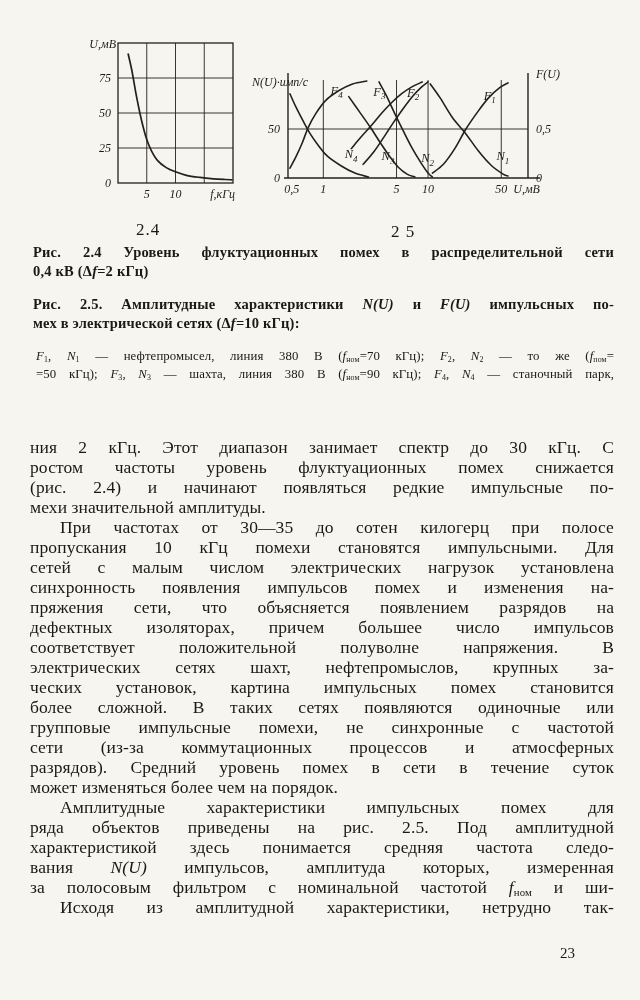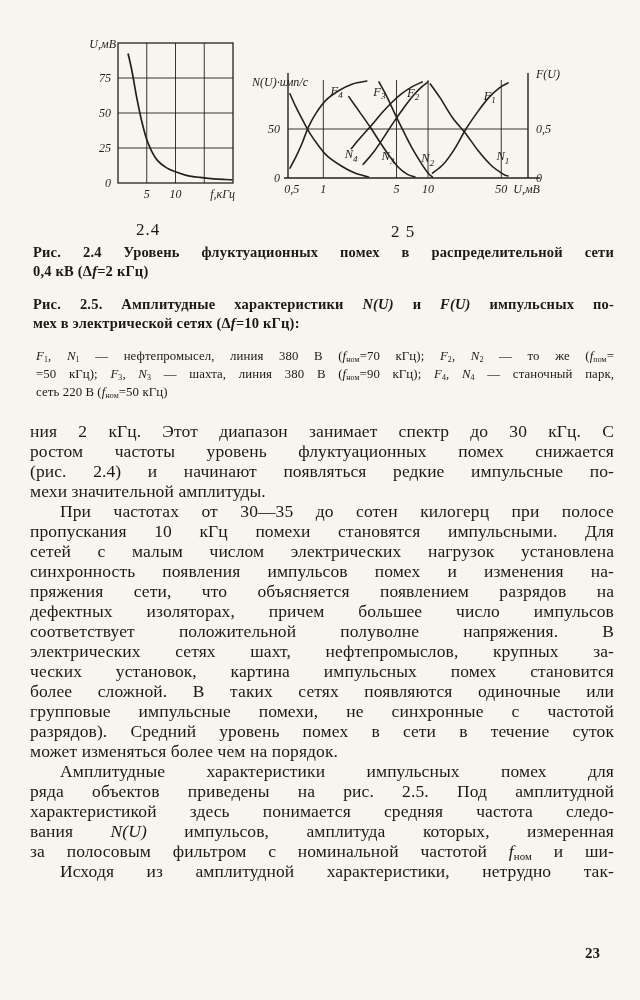"сеть 220 В (fном=50 кГц)" div.tline { html: <div><span>сеть 220 В (</span><span>f</span><sub>ном</sub><span>=50 кГц)</span></div> -> none }
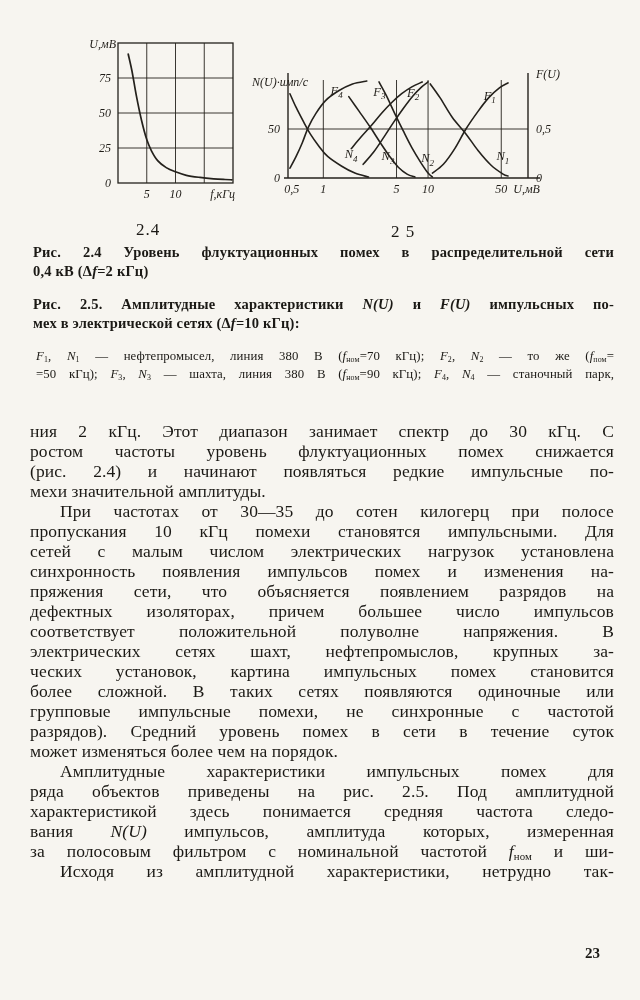"ния 2 кГц. Этот диапазон" .body-text { margin-top: none -> 16px }
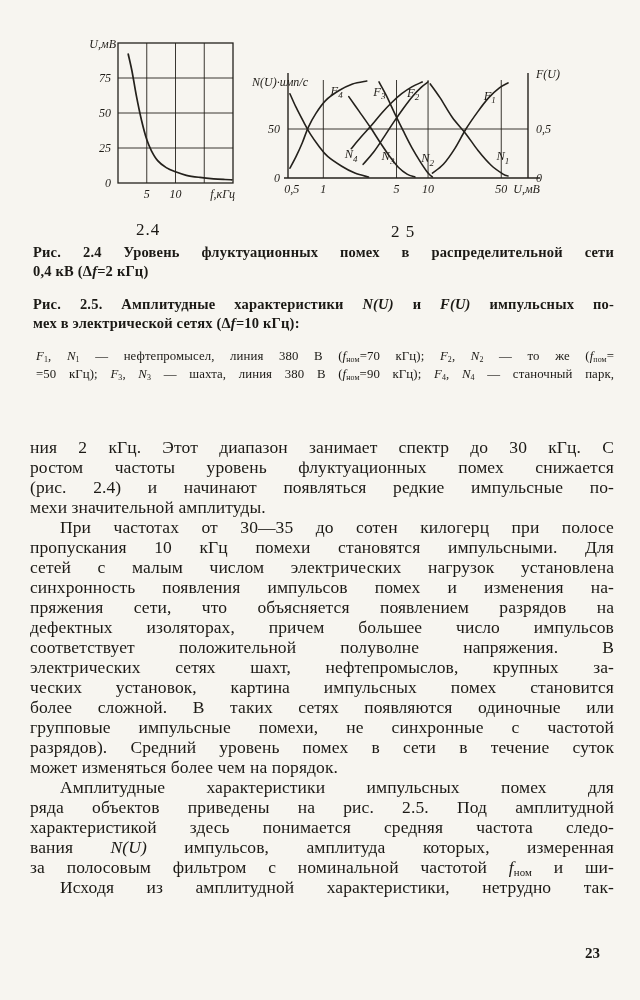"сети (из-за коммутационных процессов и" div.tline { html: none -> <div><span>сети (из-за коммутационных процессов и атмосферных</span></div> }
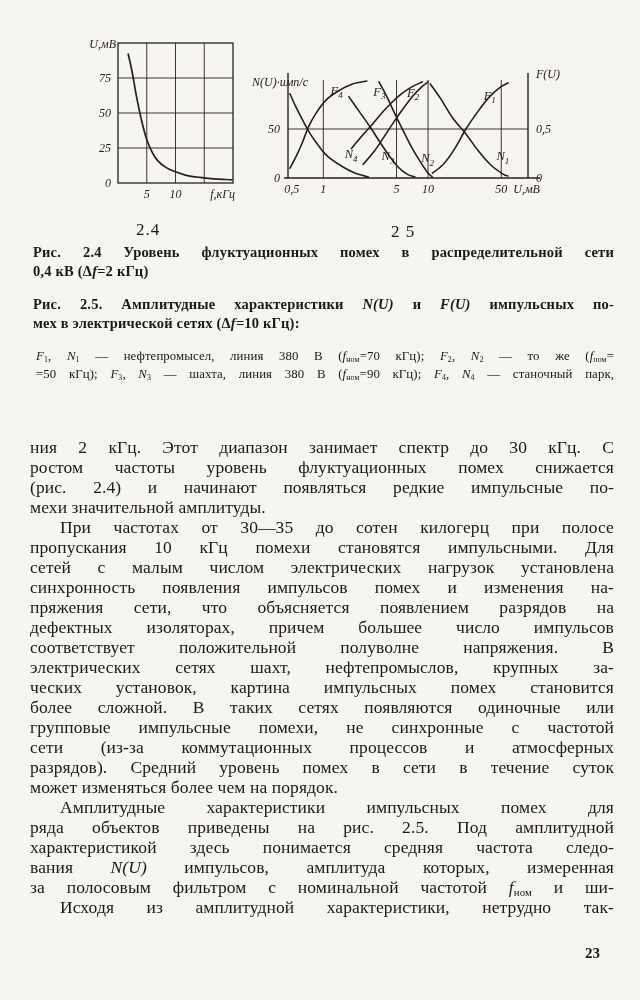"23" .page-num { font-weight: bold -> normal; text-align: right -> none }
